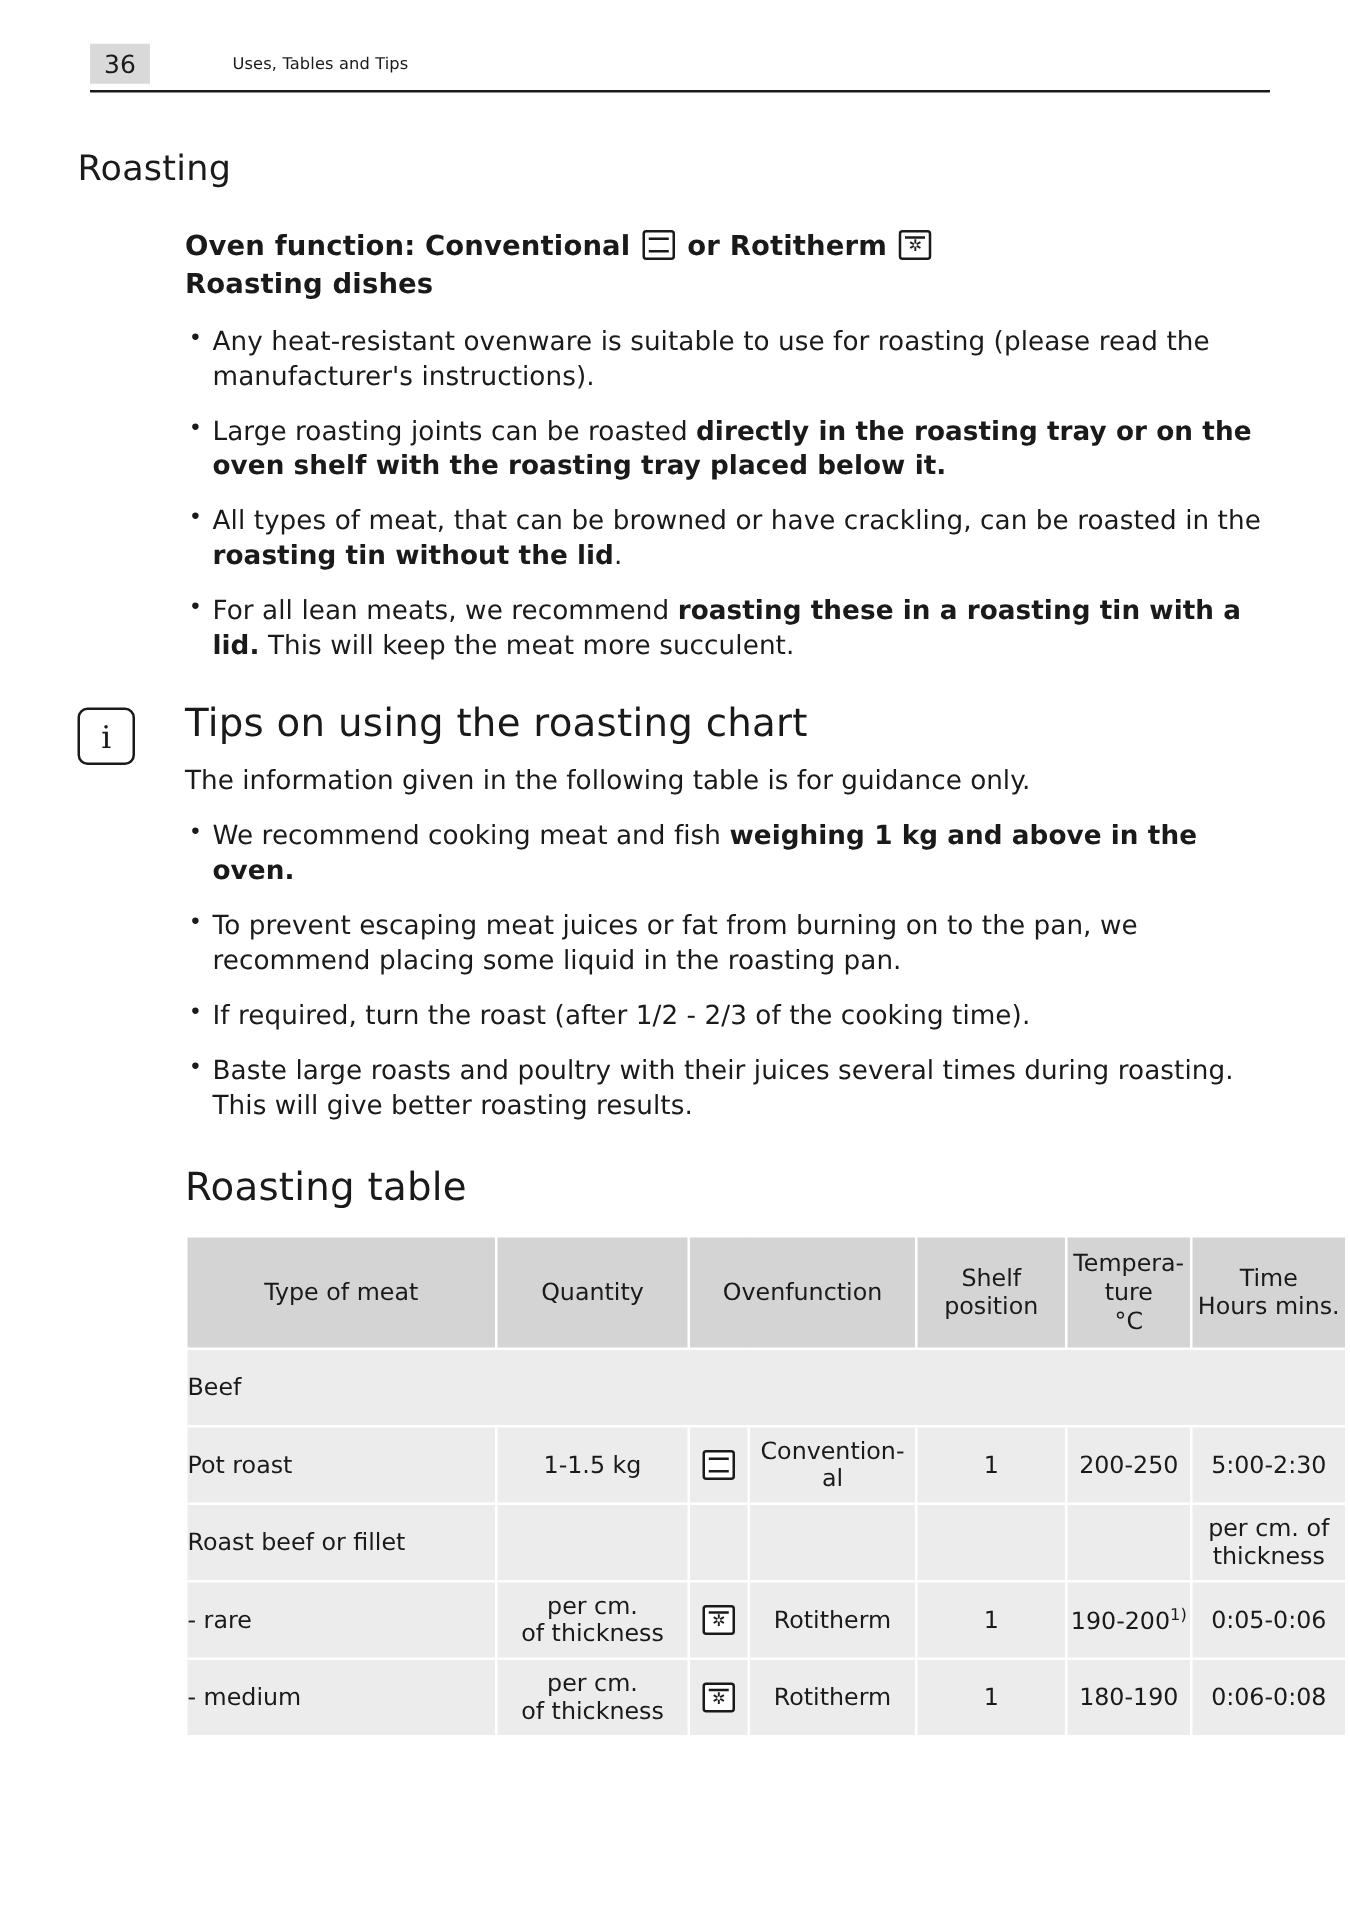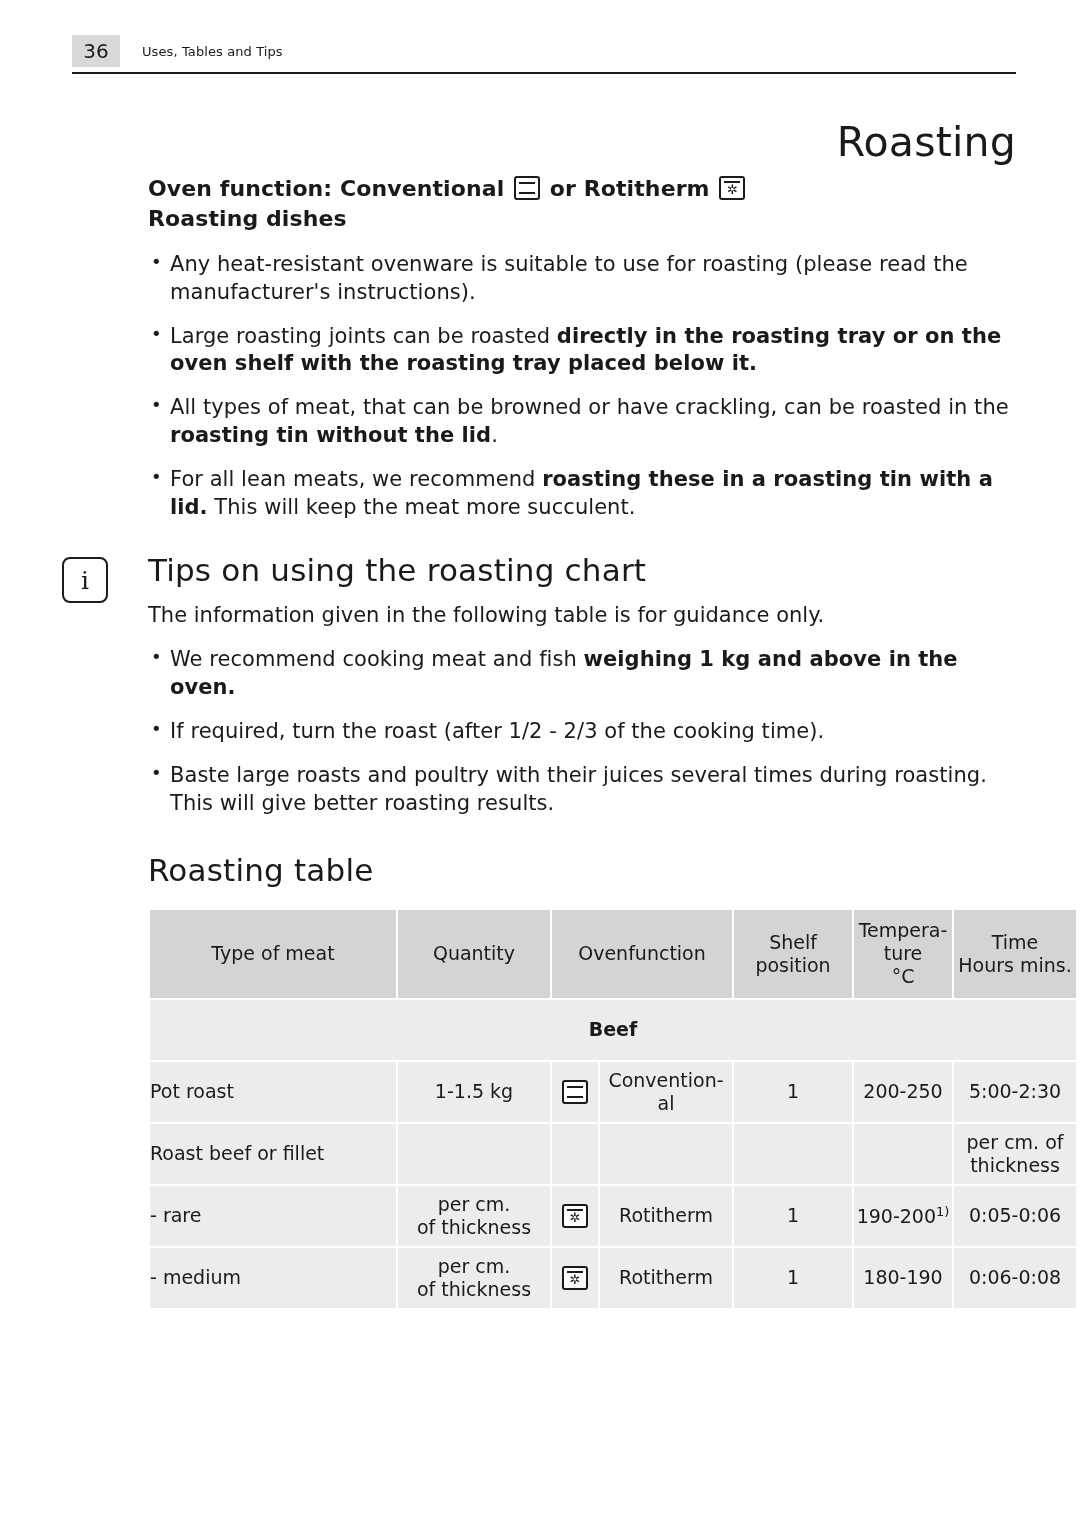"36" .header-row { gap: none -> 44px }
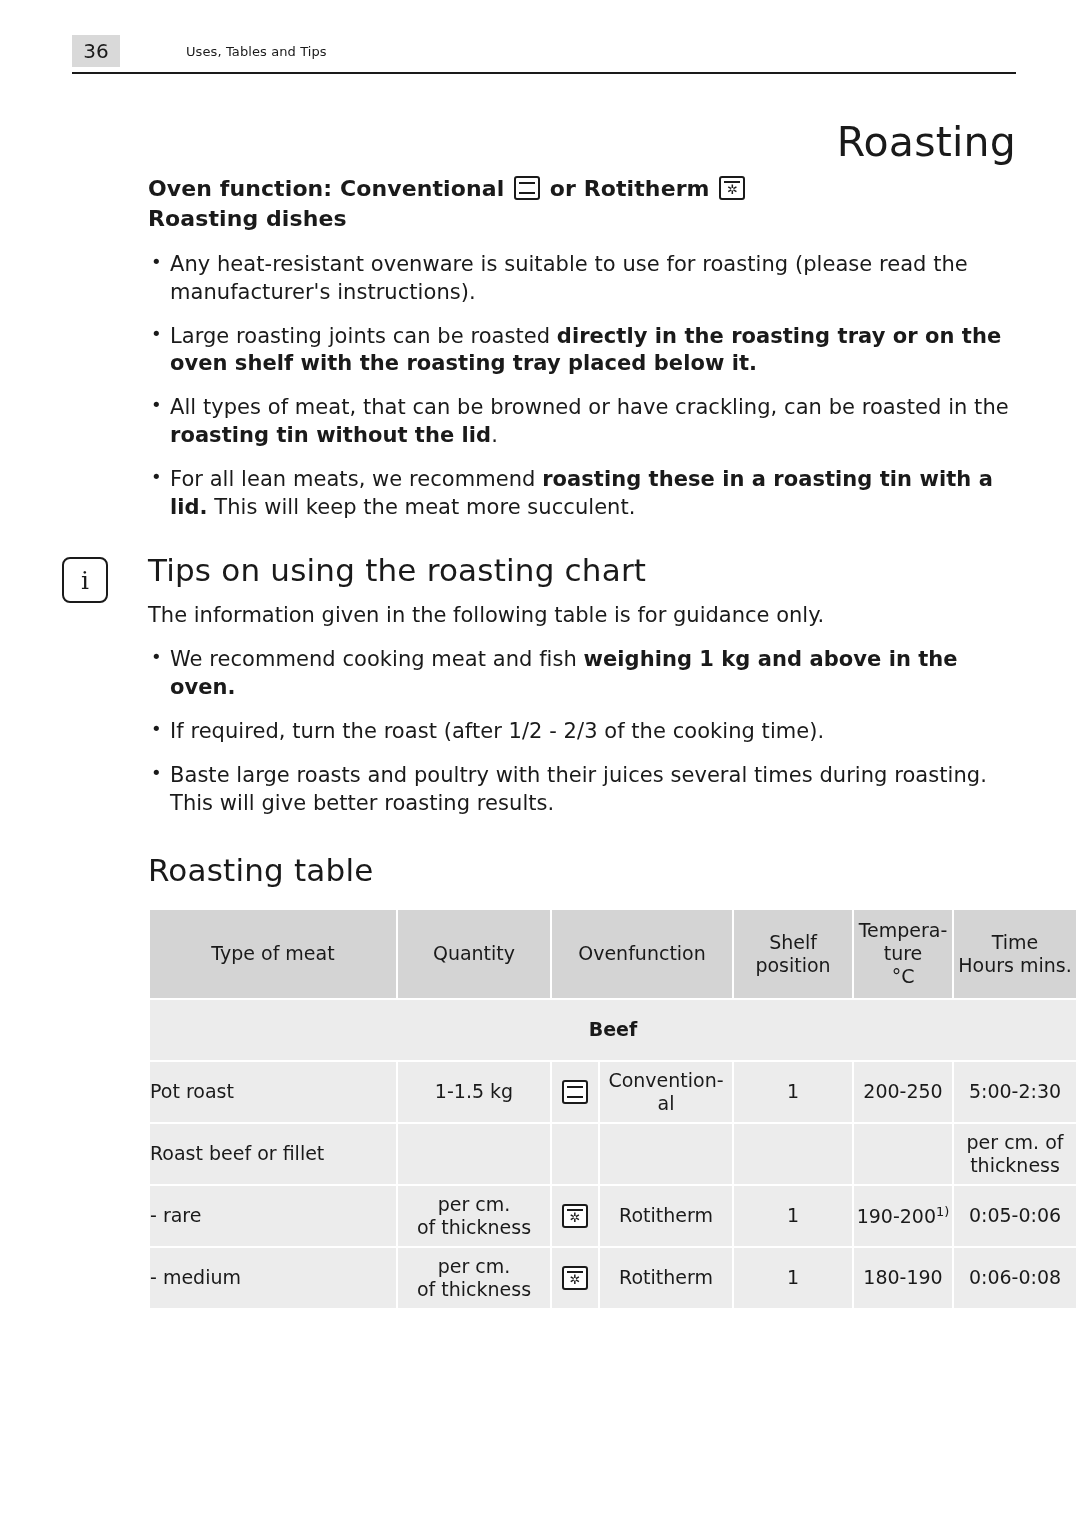"Roasting" h1.section-title { font-size: 41px -> 28px; margin: 0 0 8px -86px -> 0 0 32px -86px; text-align: right -> none }
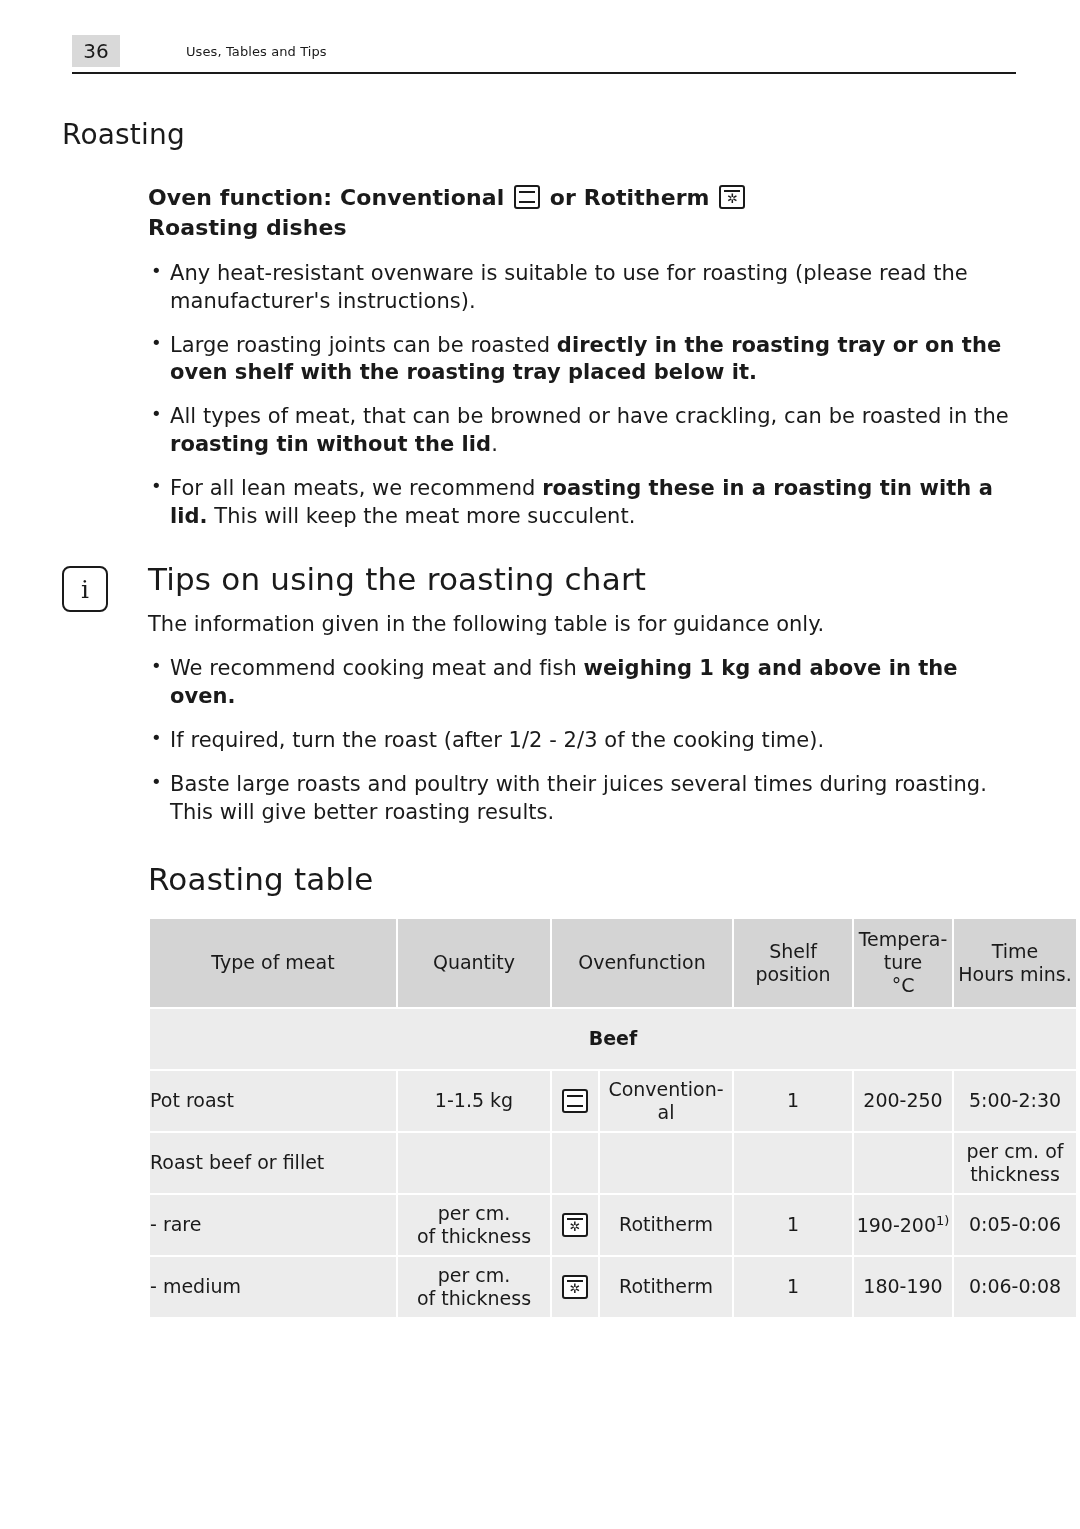"To prevent escaping meat juices" li { html: none -> <li><span>To prevent escaping meat juices or fat from burning on to the pan, we recommend placing some liquid in the roasting pan.</span></li> }
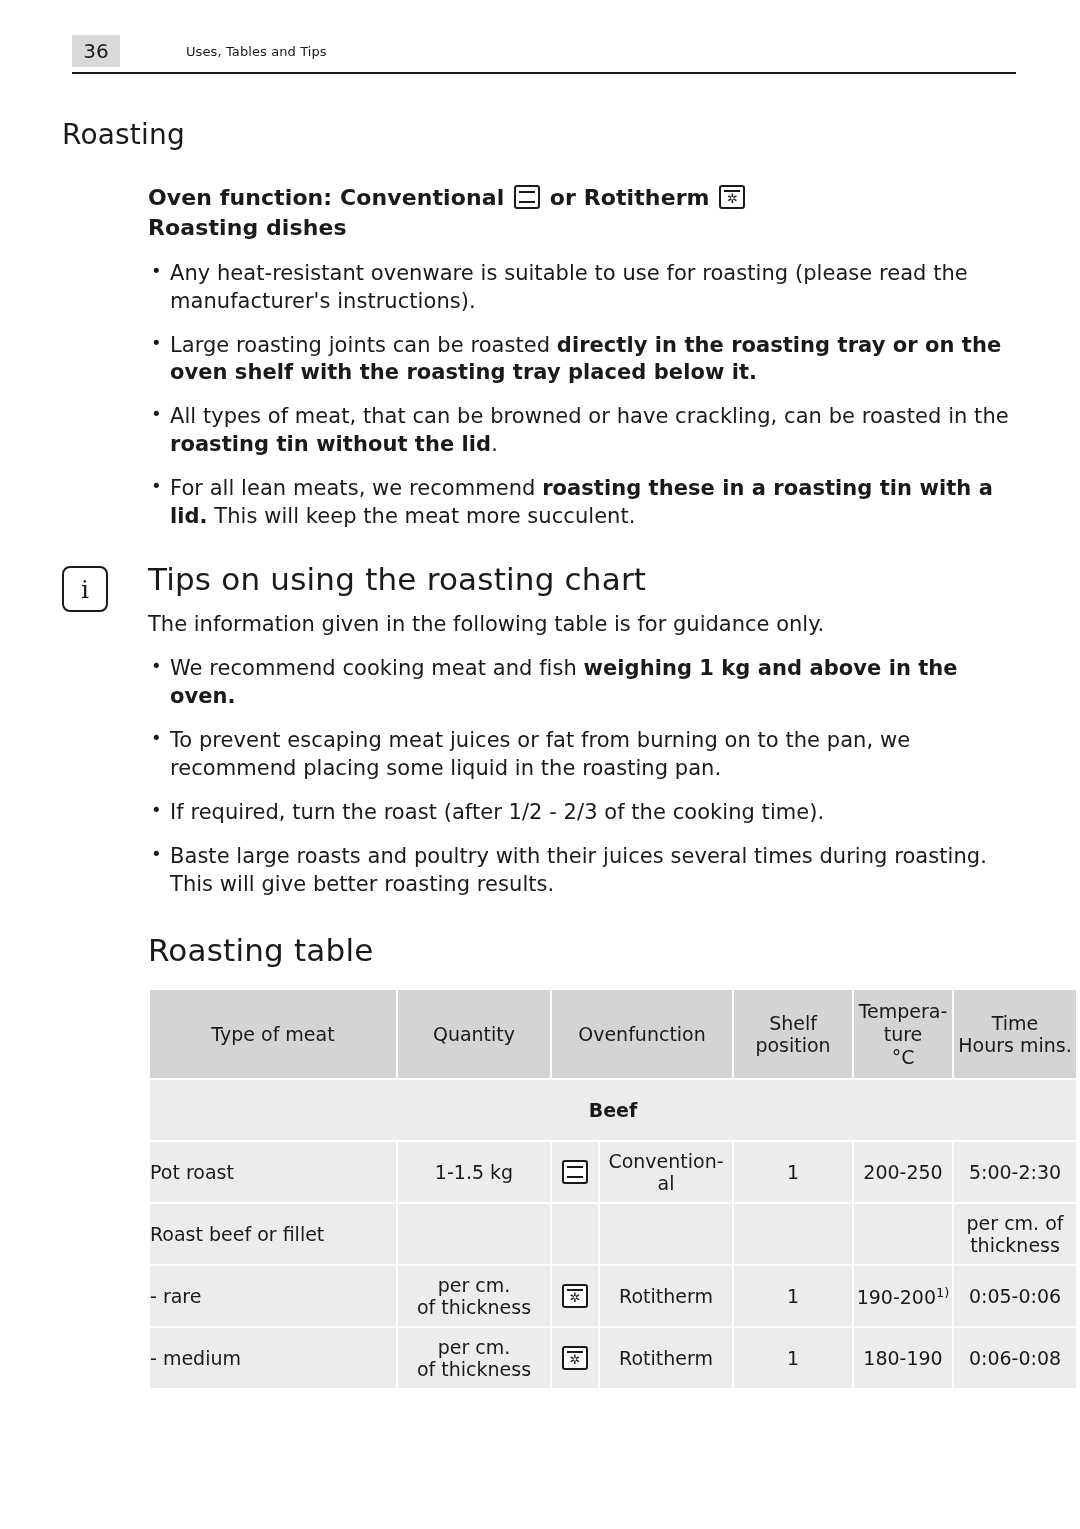"Beef" td.group { font-weight: bold -> normal; text-align: center -> left }
